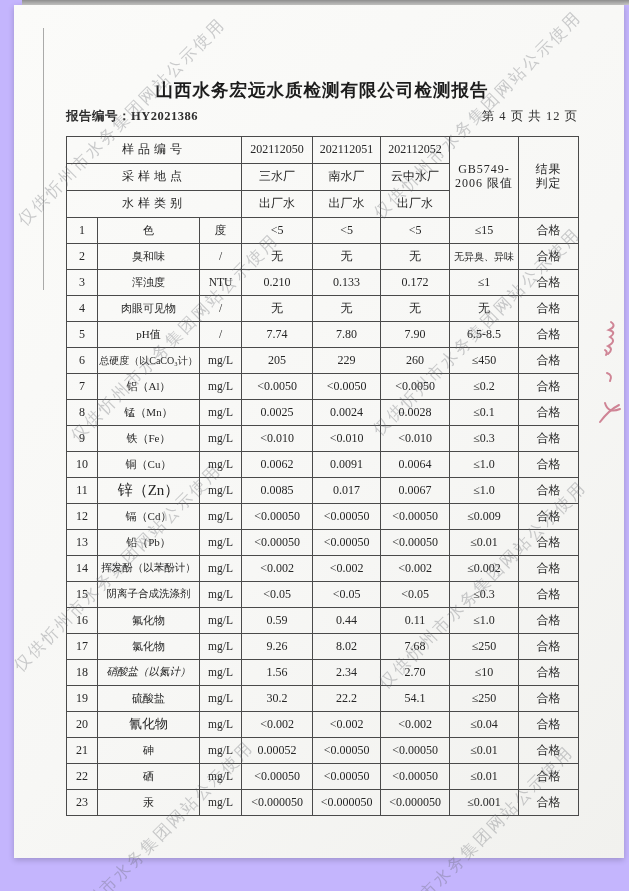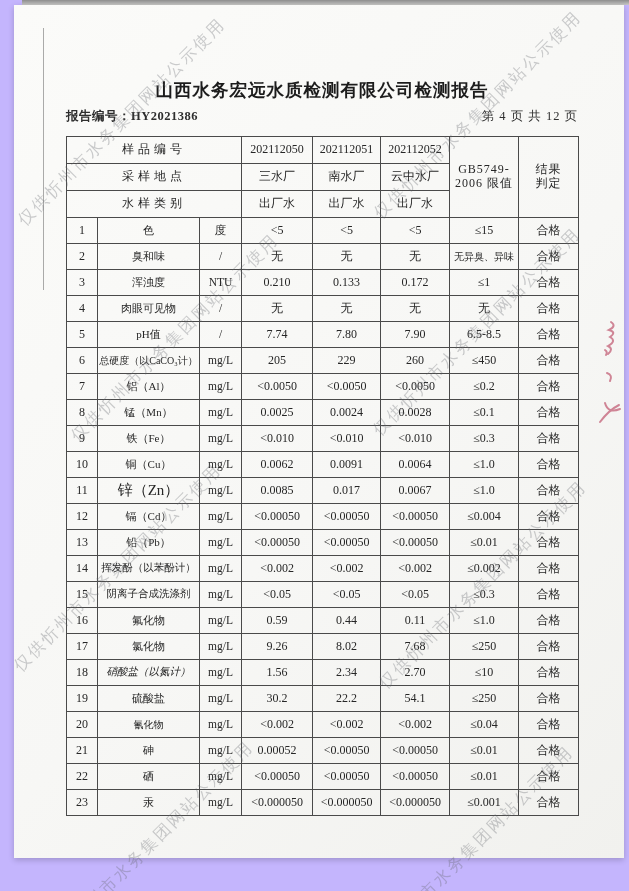"≤0.004" td { text: 0.004 -> 0.009 }
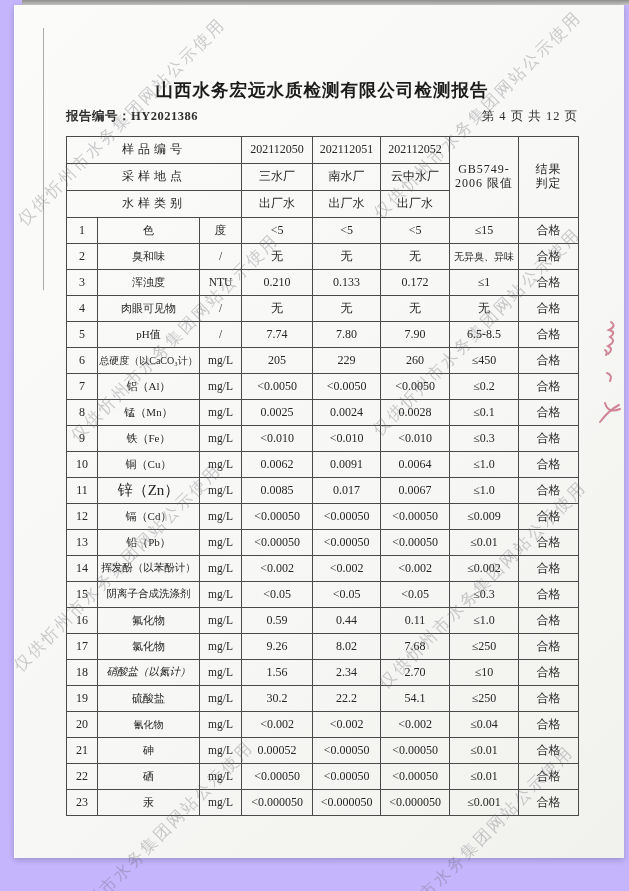"氰化物" td.name-cell { font-size: 10px -> 13px }
